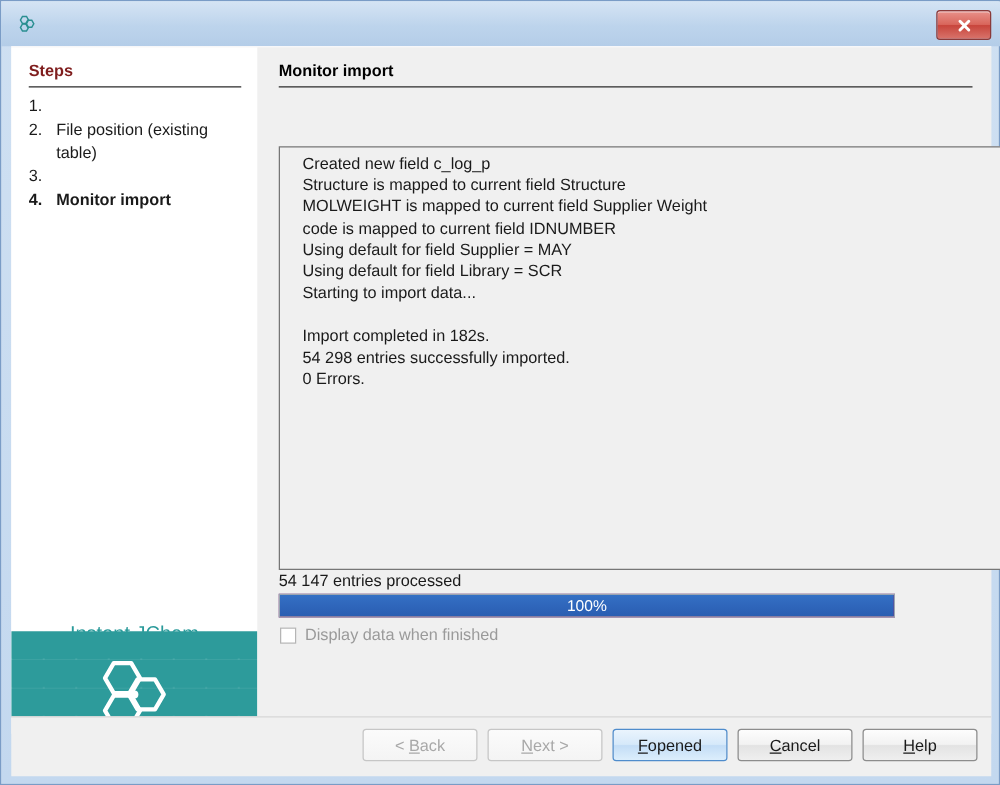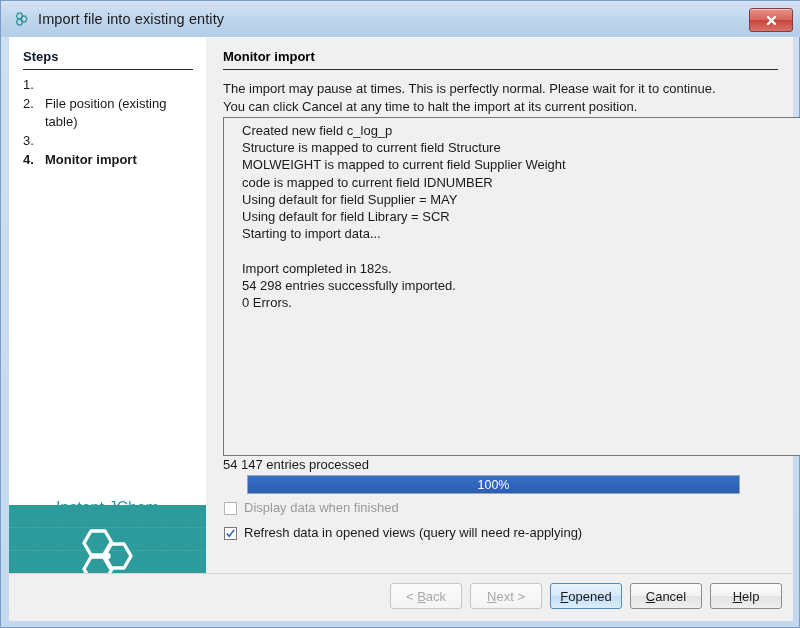"Import file into existing entity" span.title-text { html: <span>Import file into existing entity</span> -> none }
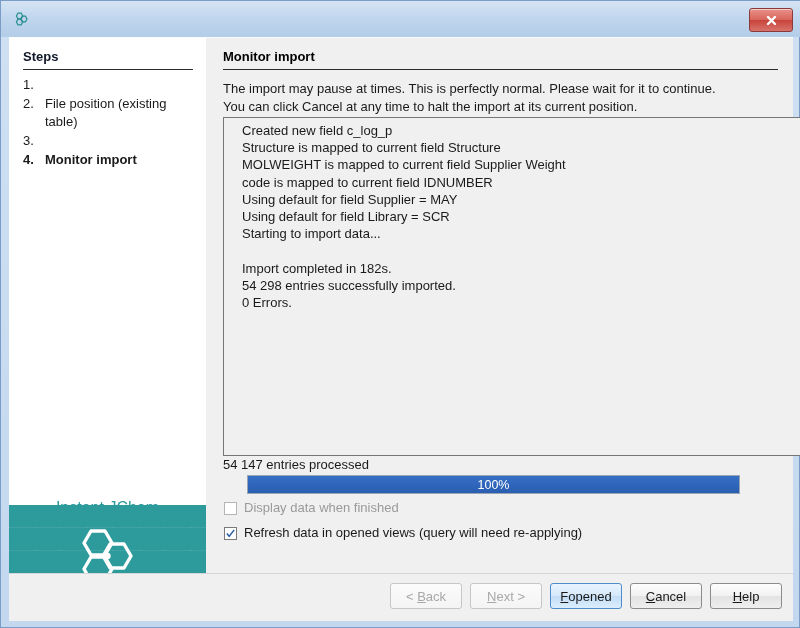"Steps" .steps-title { color: #0f172a -> #7f1d1d }
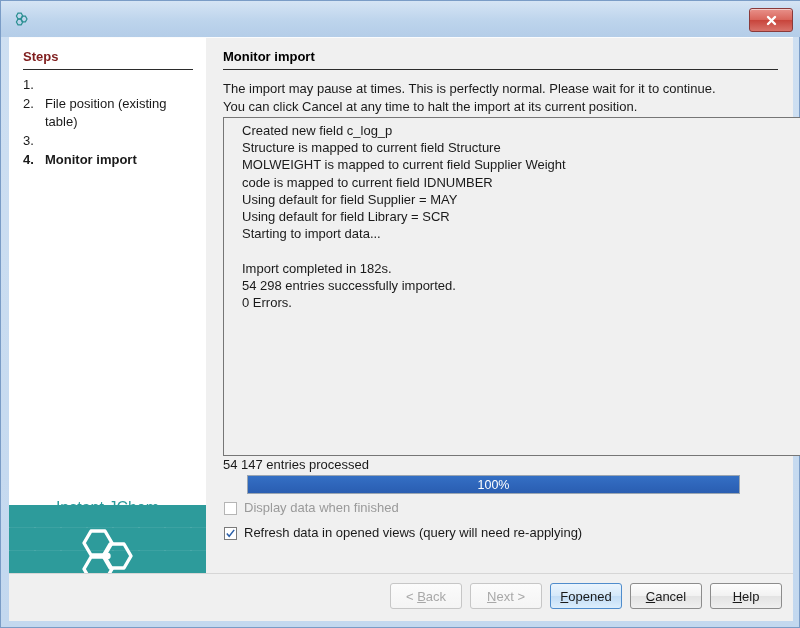"The import may pause at" div.intro { html: <div> <div>The import may pause at times. This is perfectly normal. Please wait for it to continue.</div> <div>You can click Cancel at any time to halt the import at its current position.</div> </div> -> none }
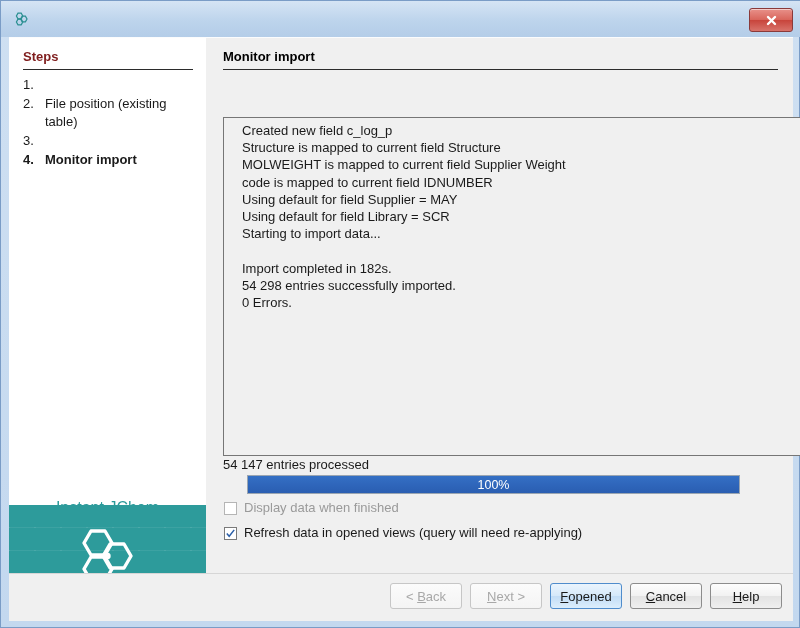"100%" .progress { margin-left: 24px -> none }
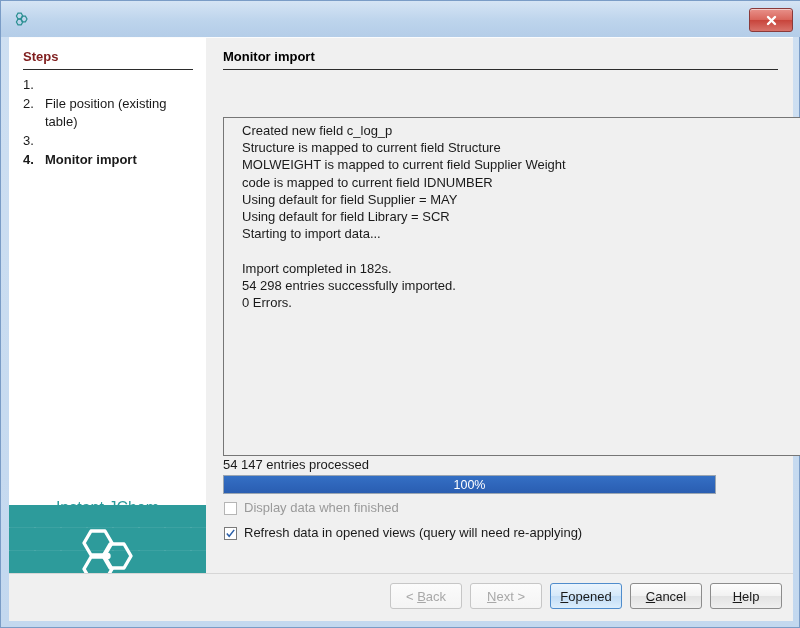"Refresh data in opened views" div.chk-row { html: <div> <span> <svg> <path></path> </svg> </span> <span>Refresh data in opened views (query will need re-applying)</span> </div> -> none }
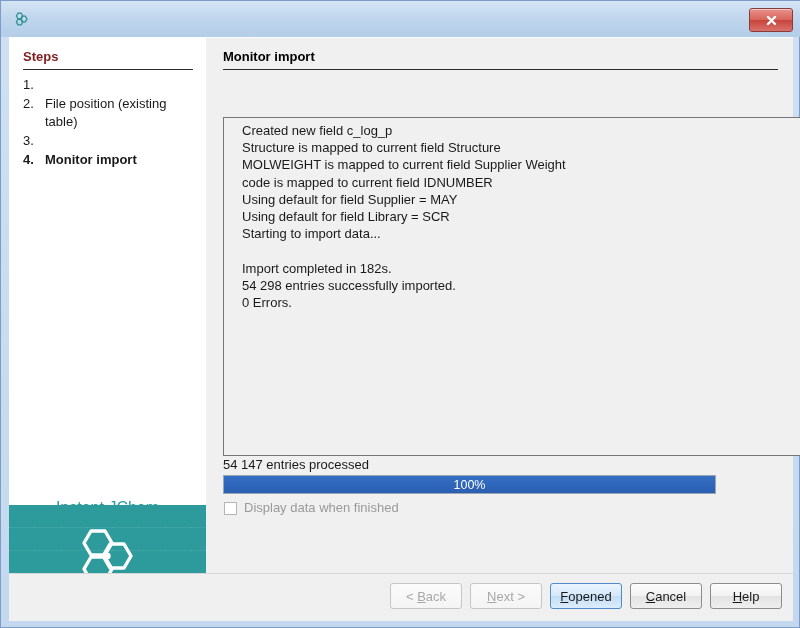"< Back" .btn { width: 72px -> 92px }
